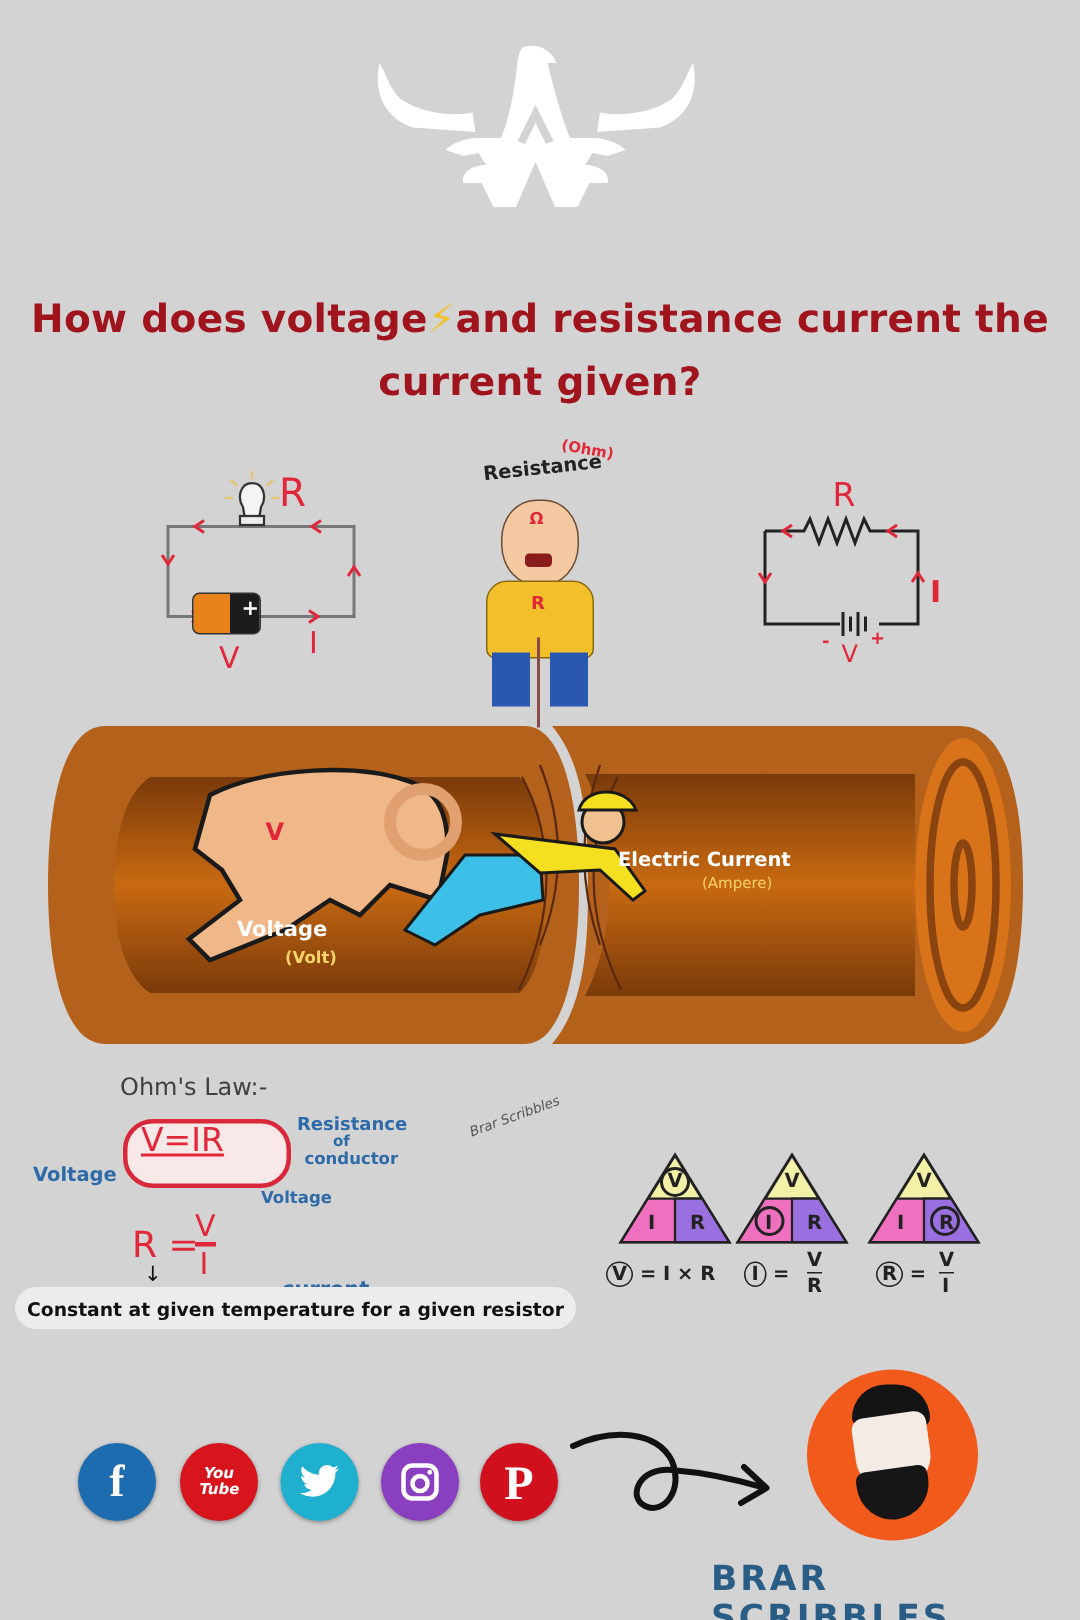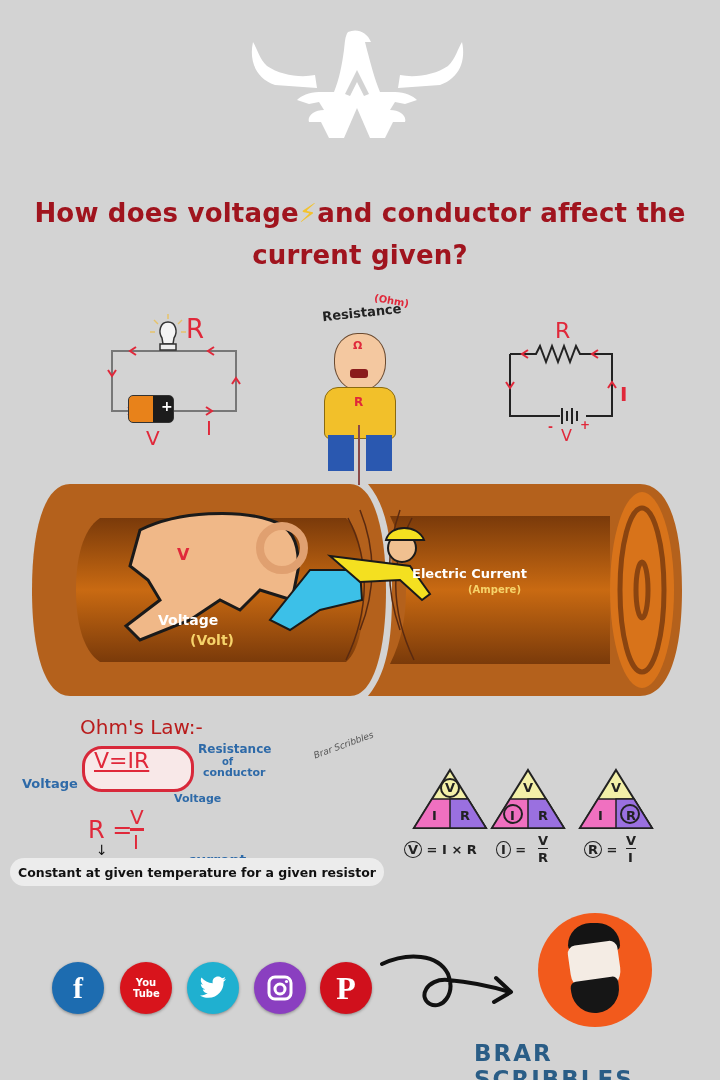"and conductor affect the" span { text: conductor affect -> resistance current }
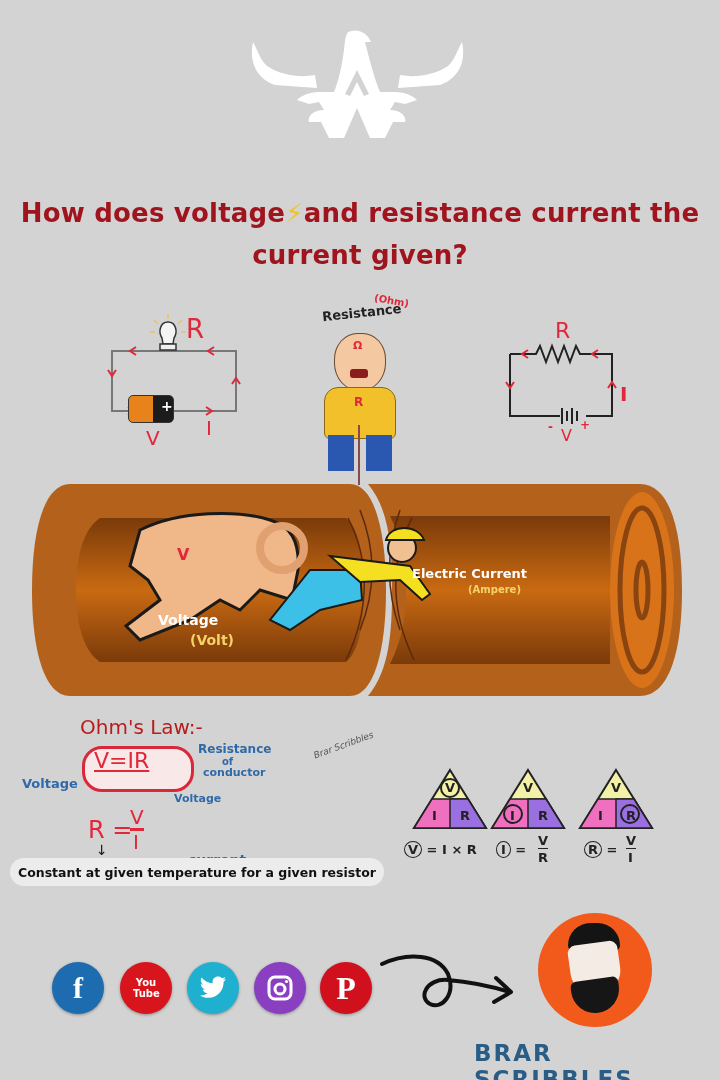"(Ampere)" div.abs { font-weight: bold -> normal }
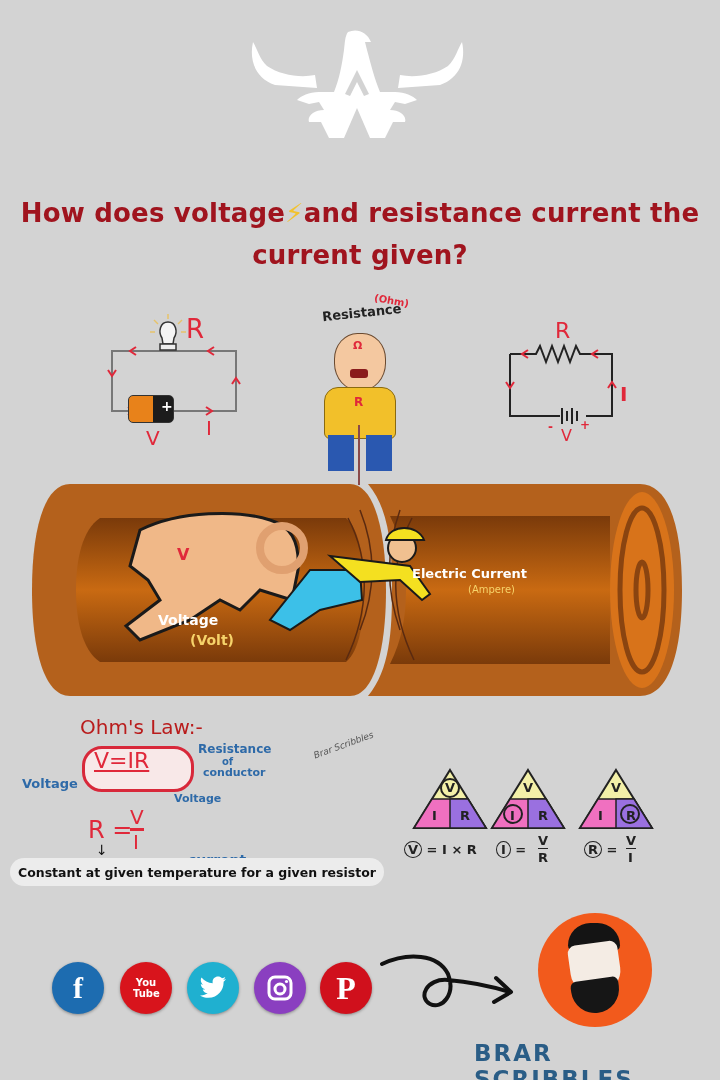"(Volt)" div.abs { font-size: 14px -> 11px }
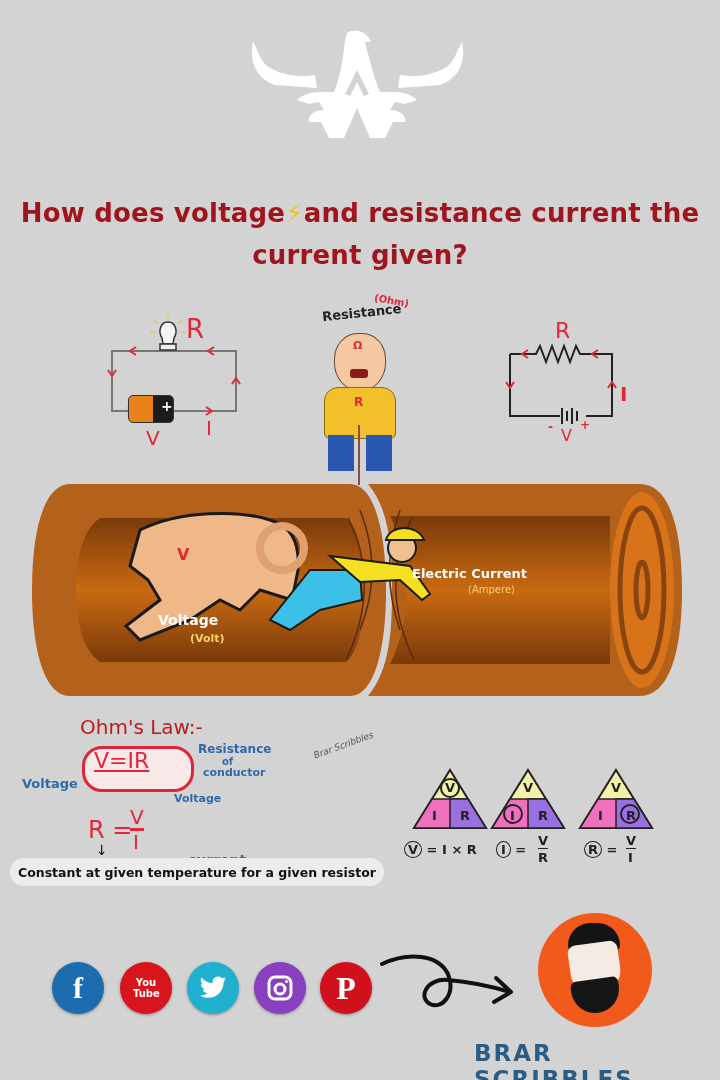"Ohm's Law:-" div.abs { color: #b91c1c -> #404040; font-size: 20px -> 16px }
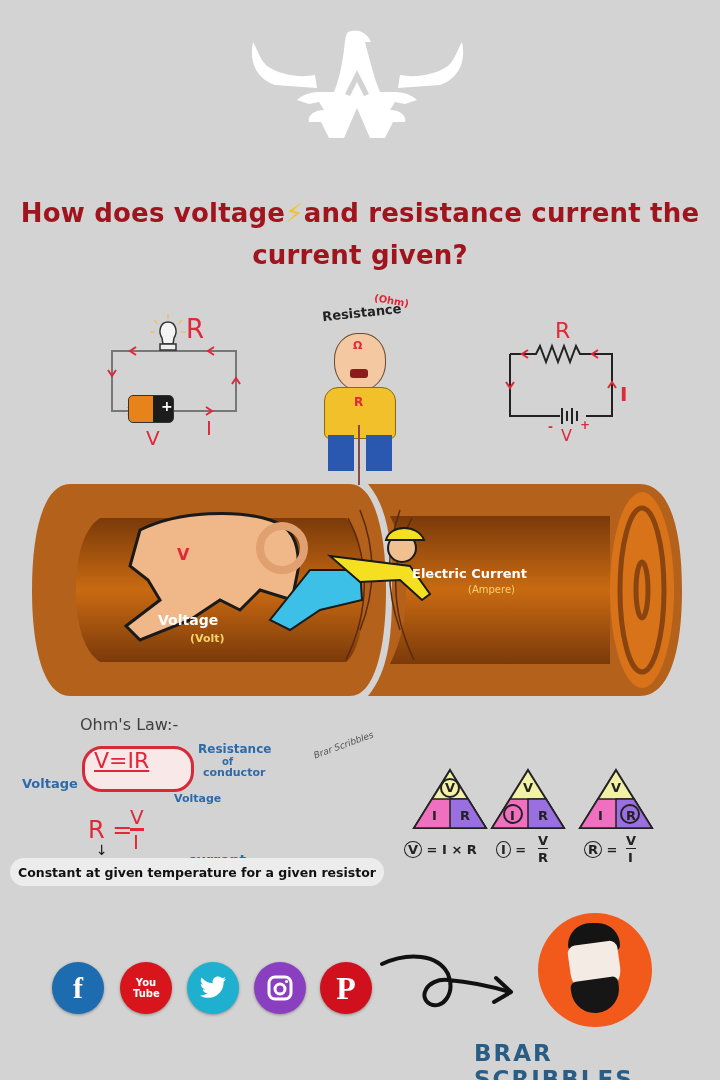"You Tube" span { font-style: none -> italic }
